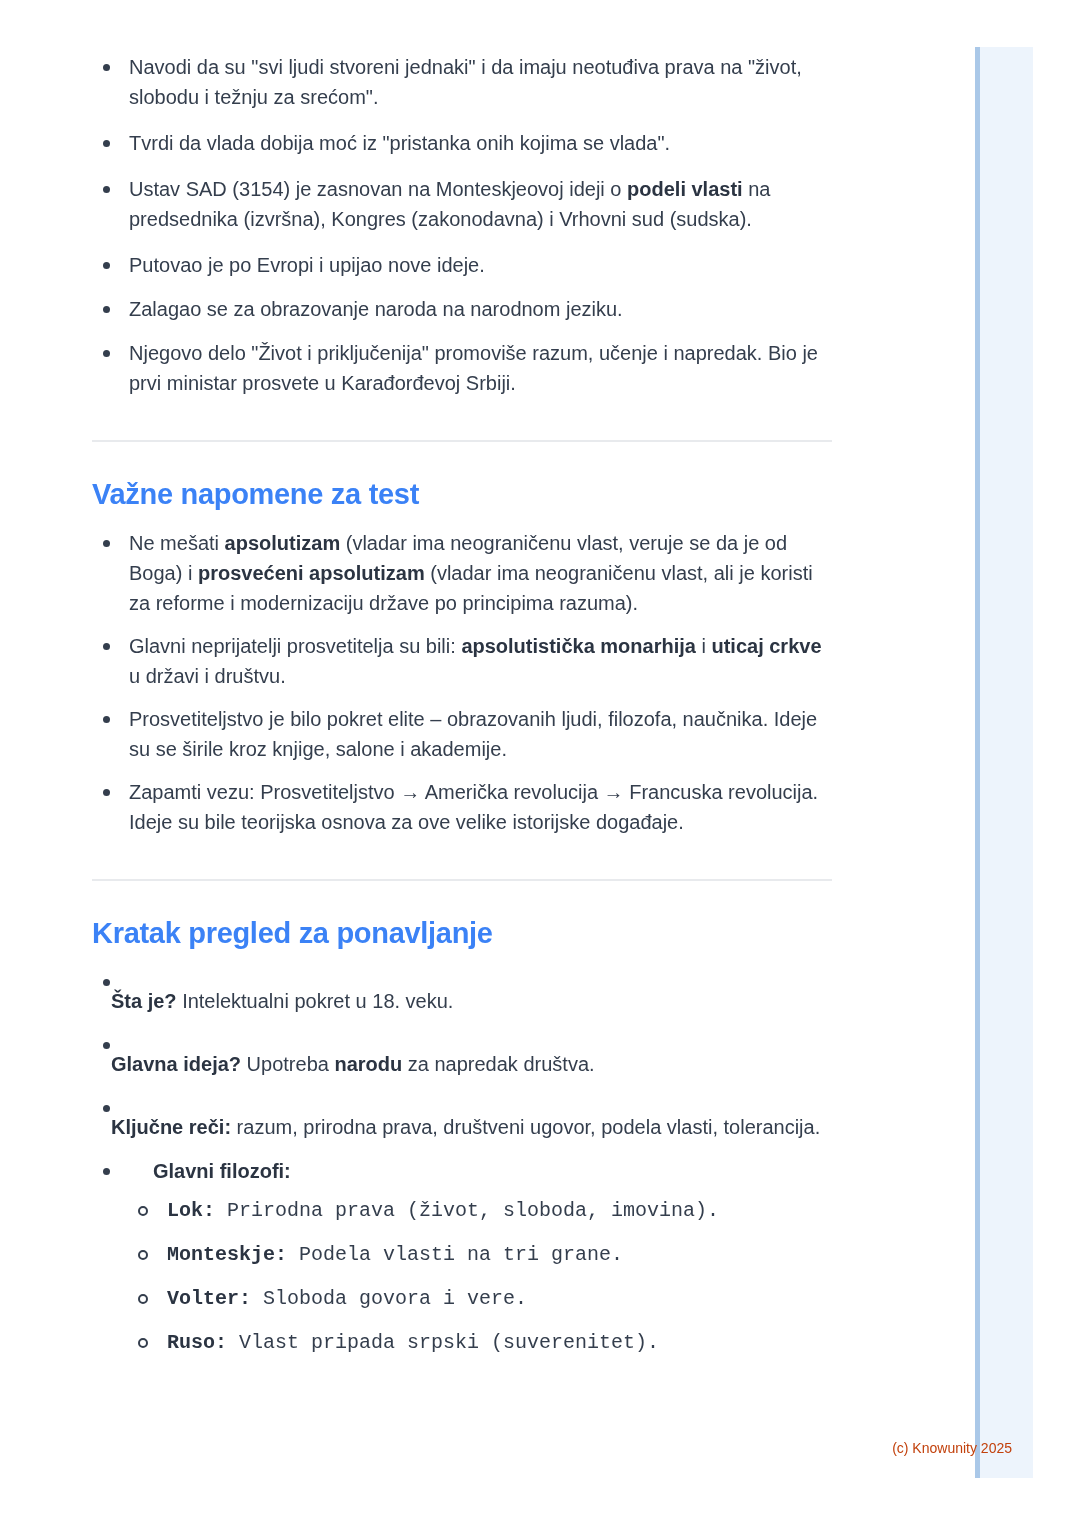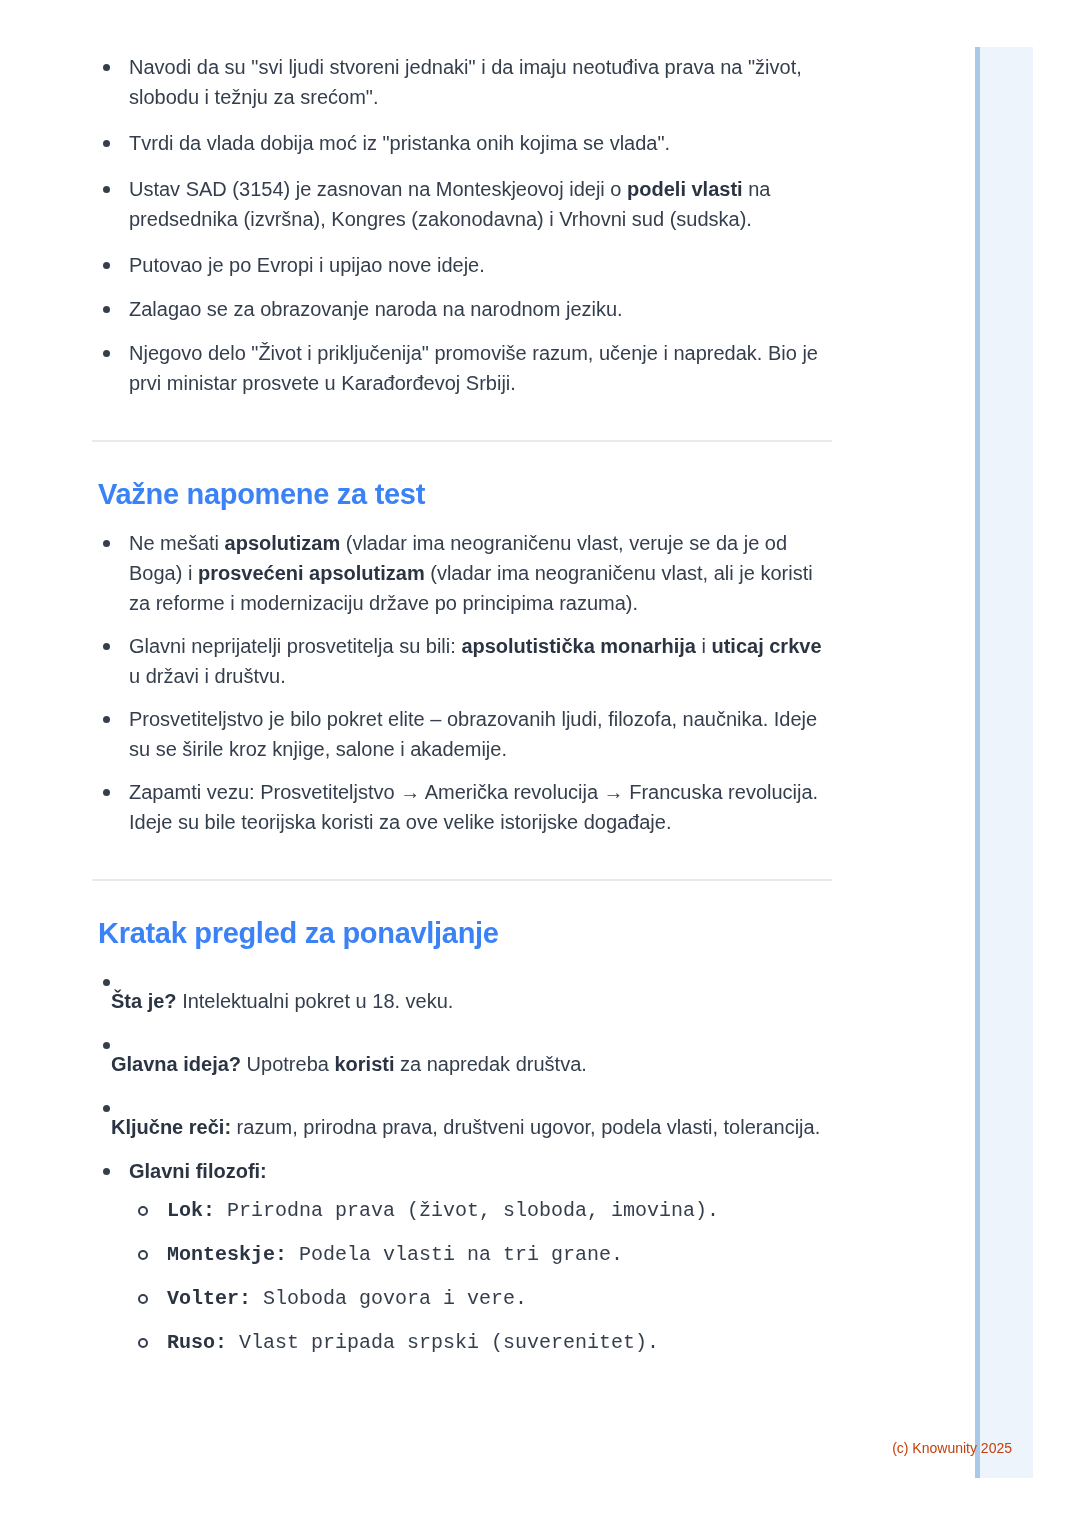"Važne napomene za test" h2.heading { margin: 34px 0 16px 6px -> 34px 0 16px 0 }
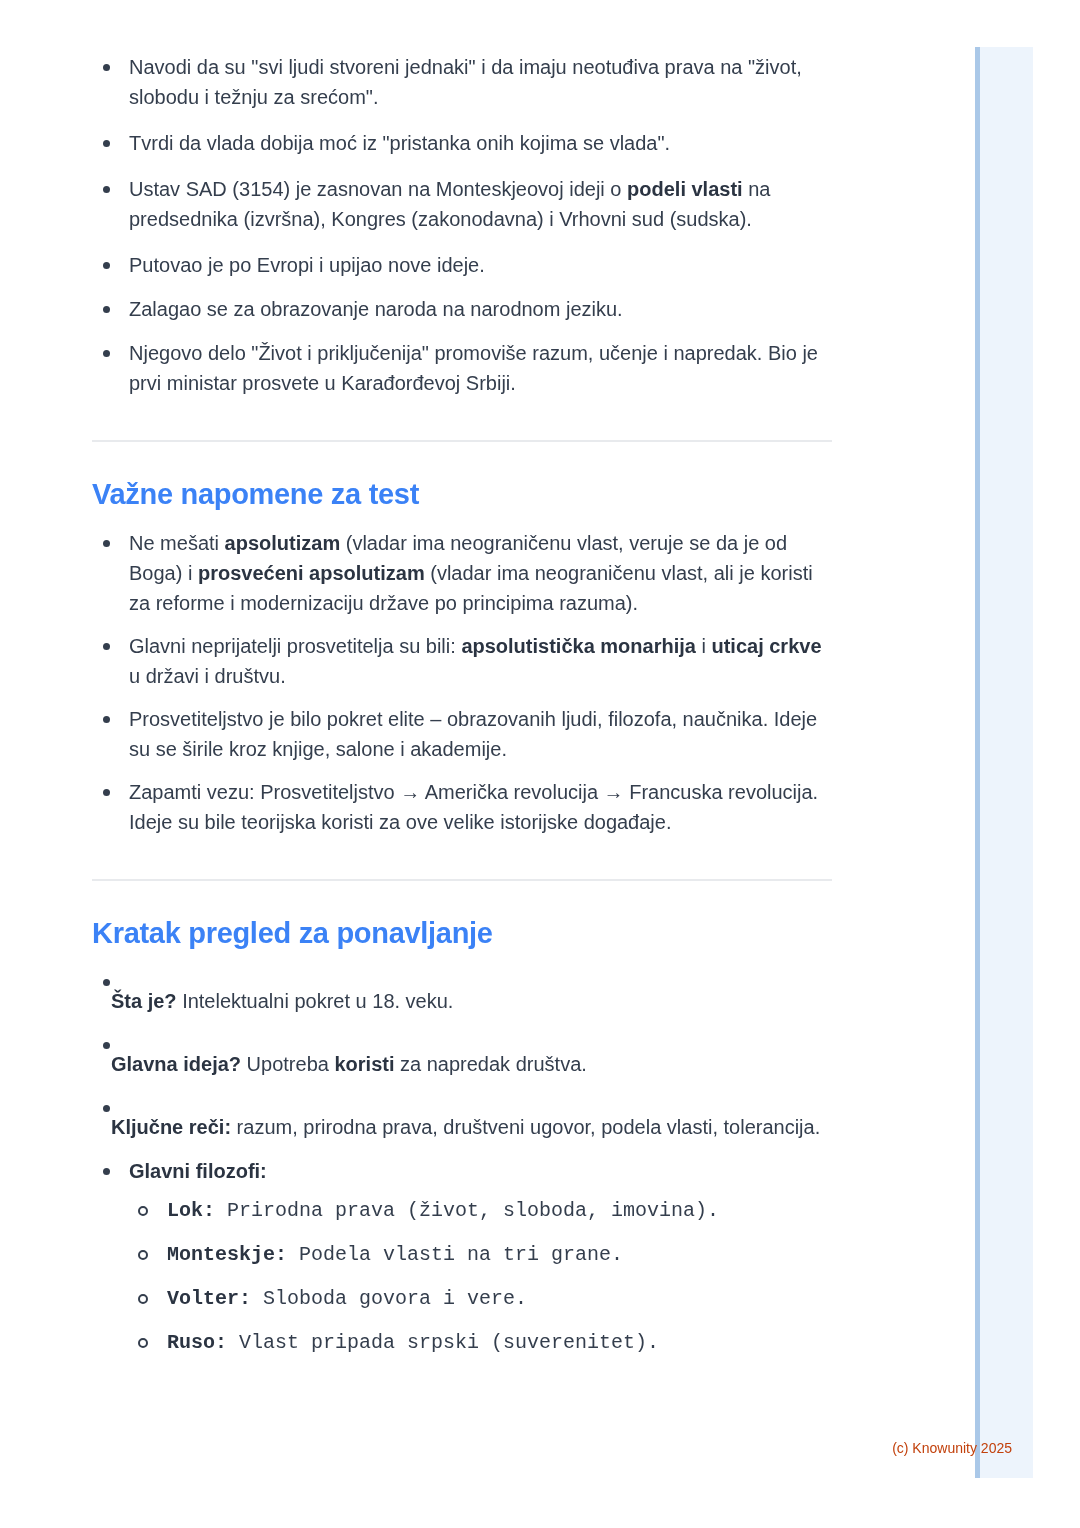"Zapamti vezu: Prosvetiteljstvo →" span { text: koristi -> osnova }
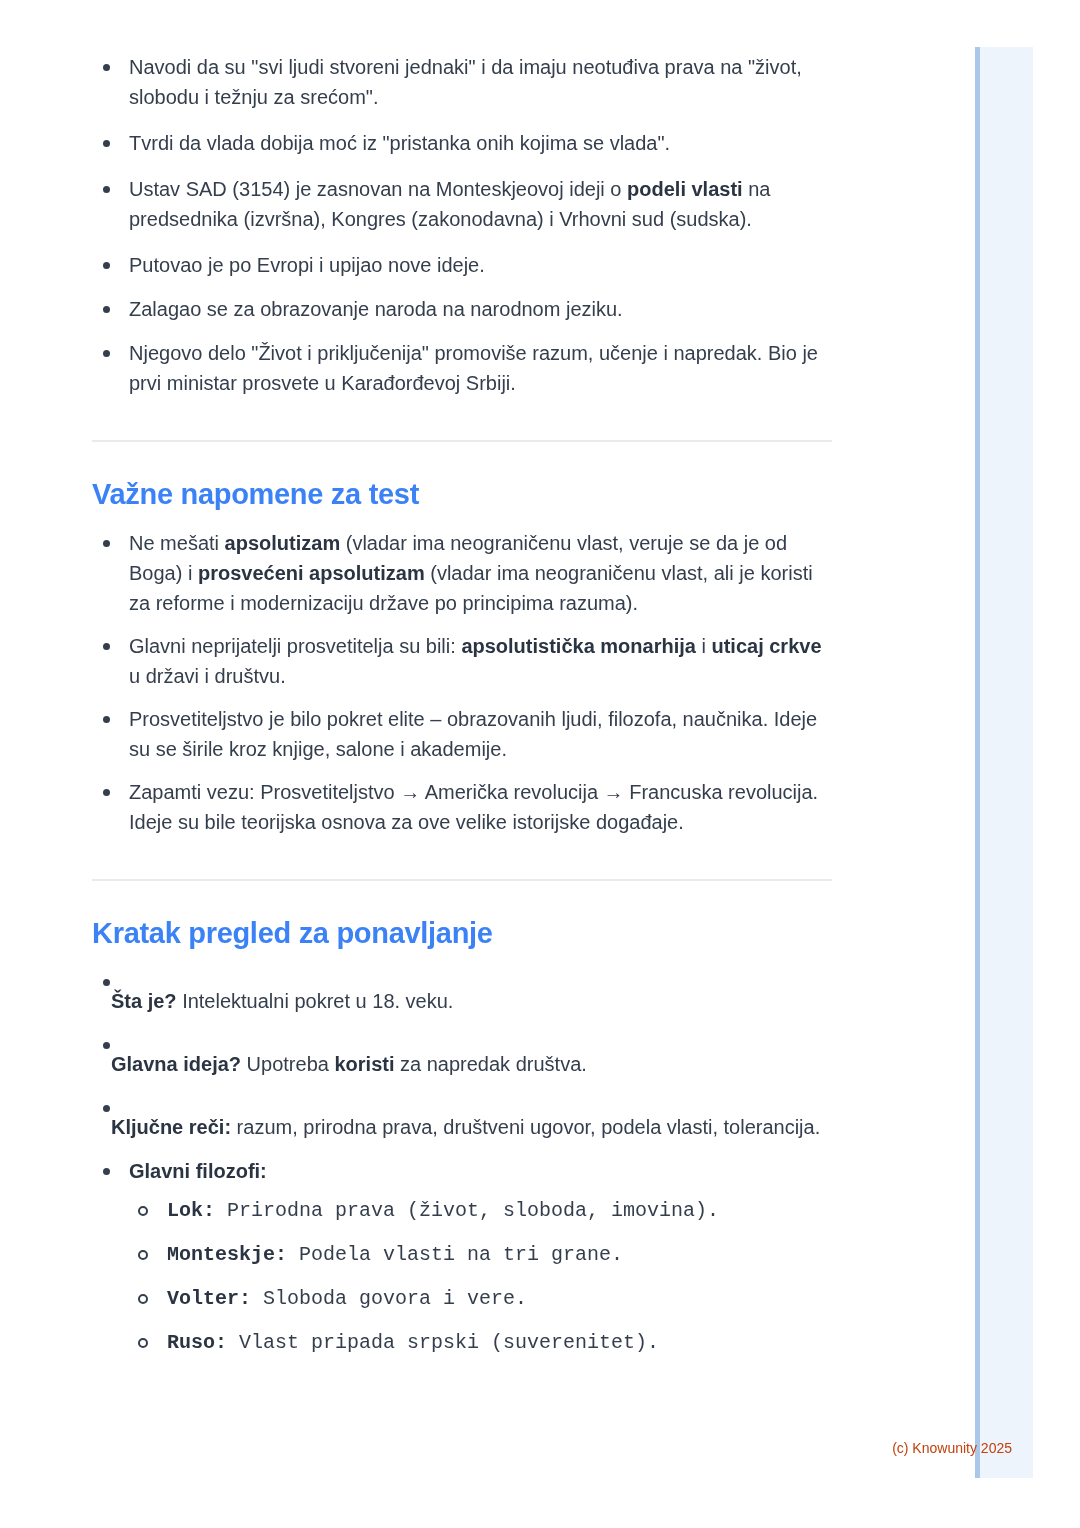"koristi" span.b { text: koristi -> narodu }
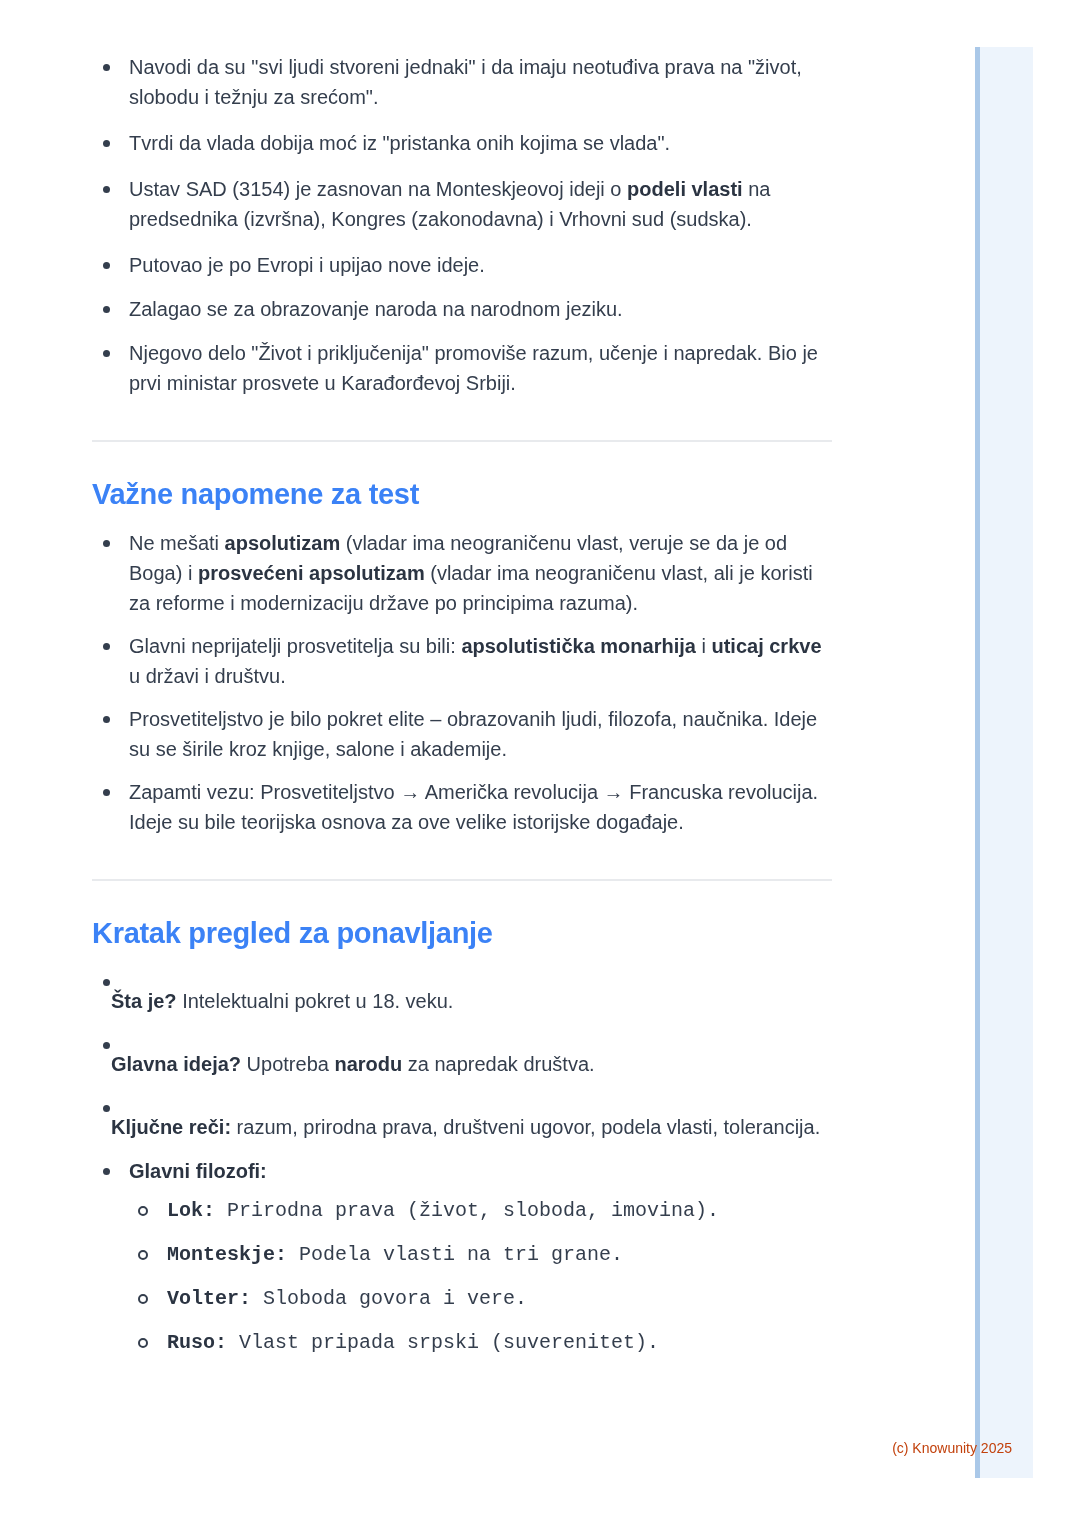"Glavni filozofi:" div { gap: none -> 24px }
